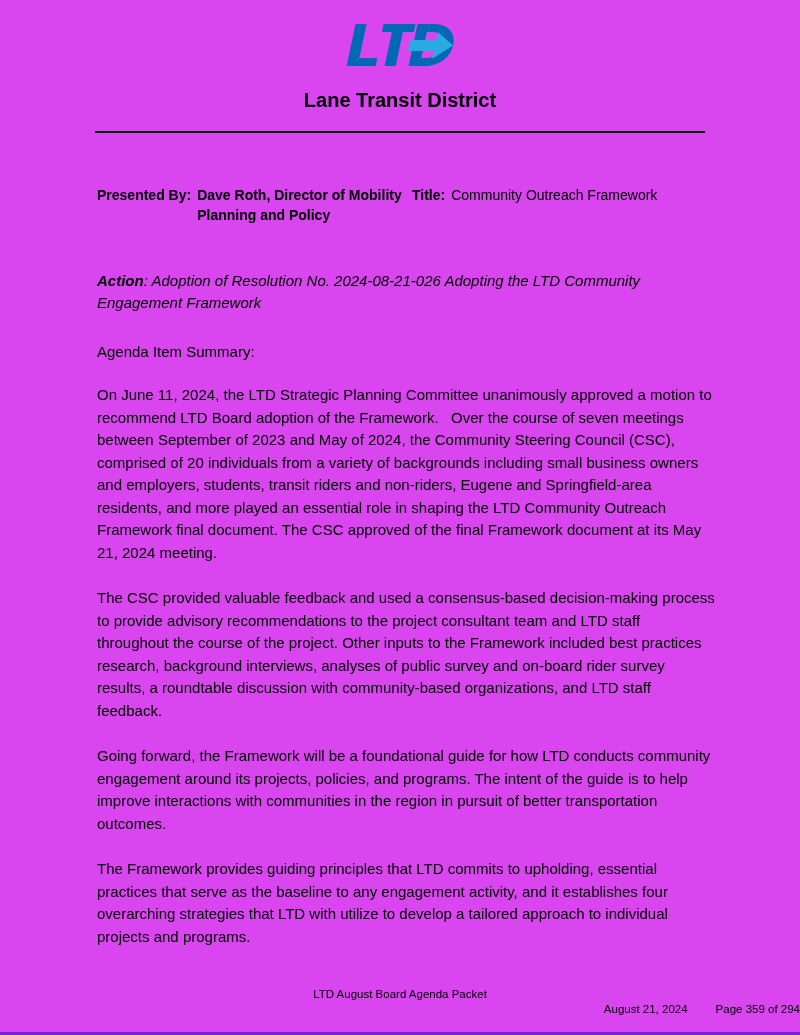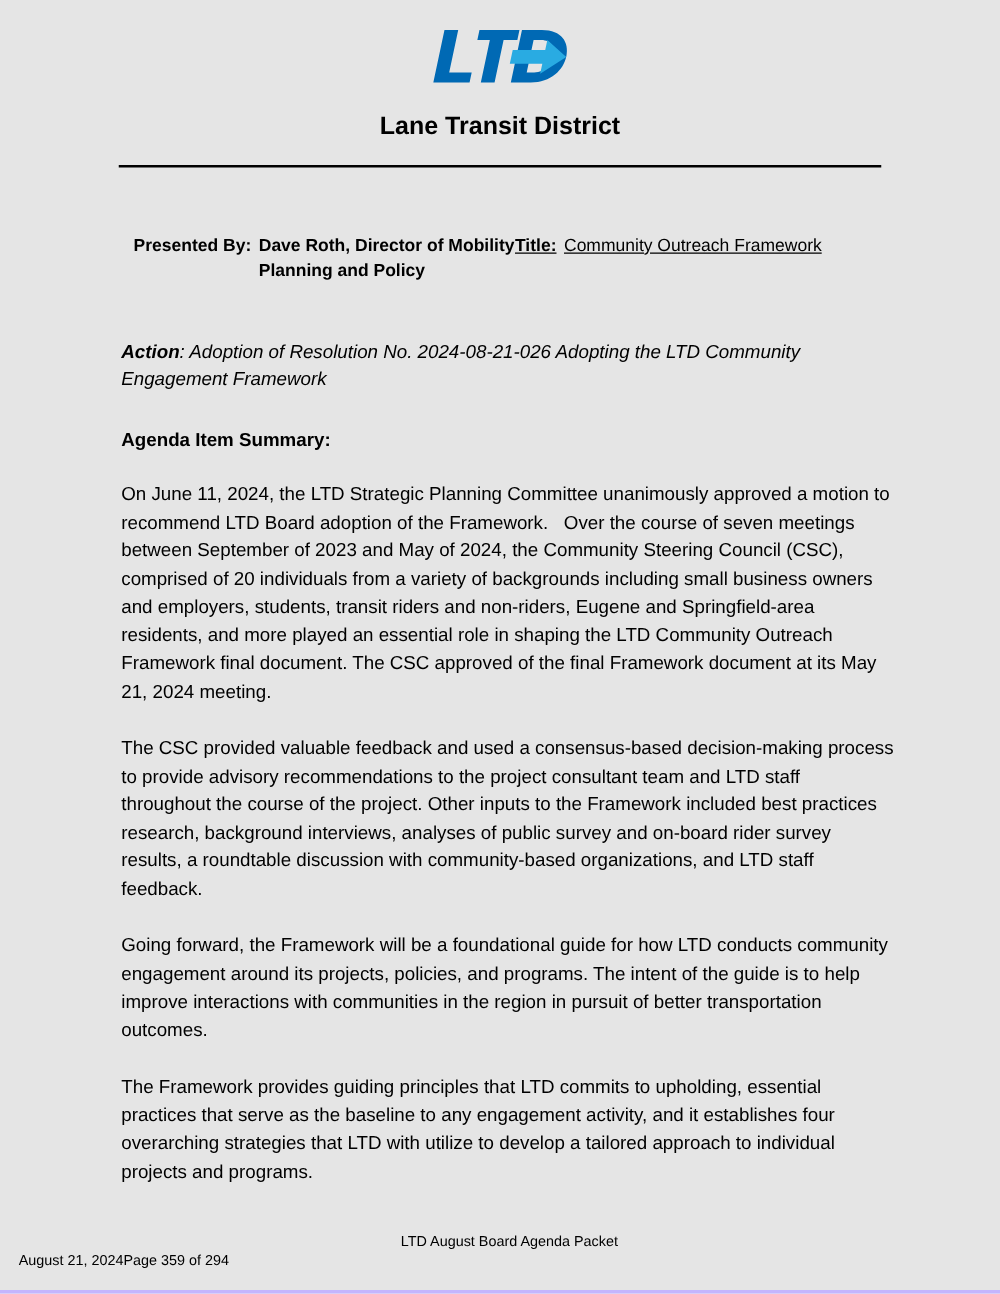"Lane Transit District" .page { background: #e5e5e5 -> #d946ef; border-bottom: 3px solid #c4b5fd -> 3px solid #6d28d9 }
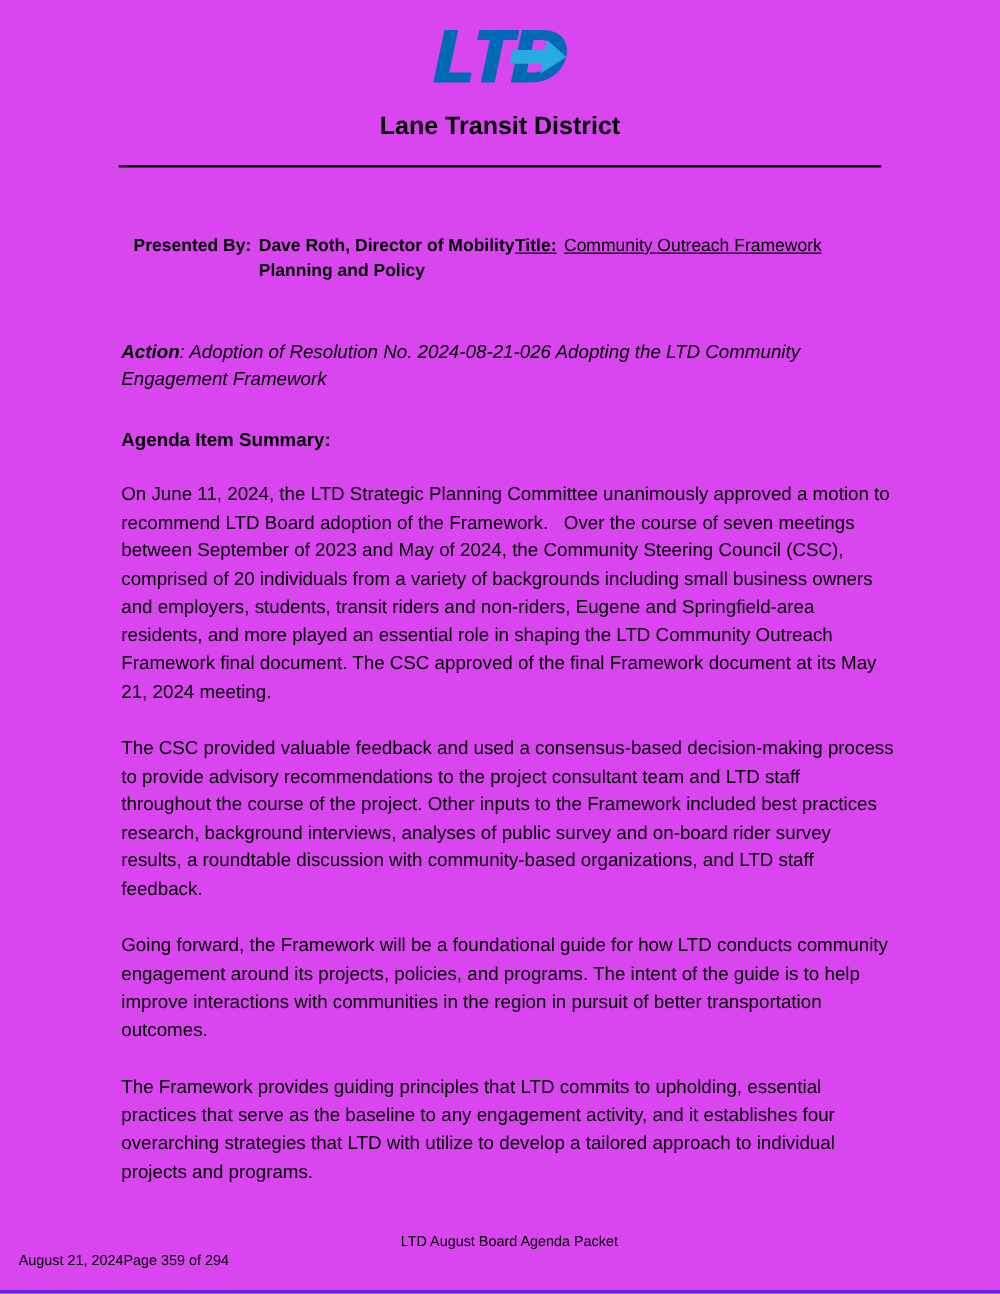"Presented By:" .meta-left { justify-content: flex-end -> none }
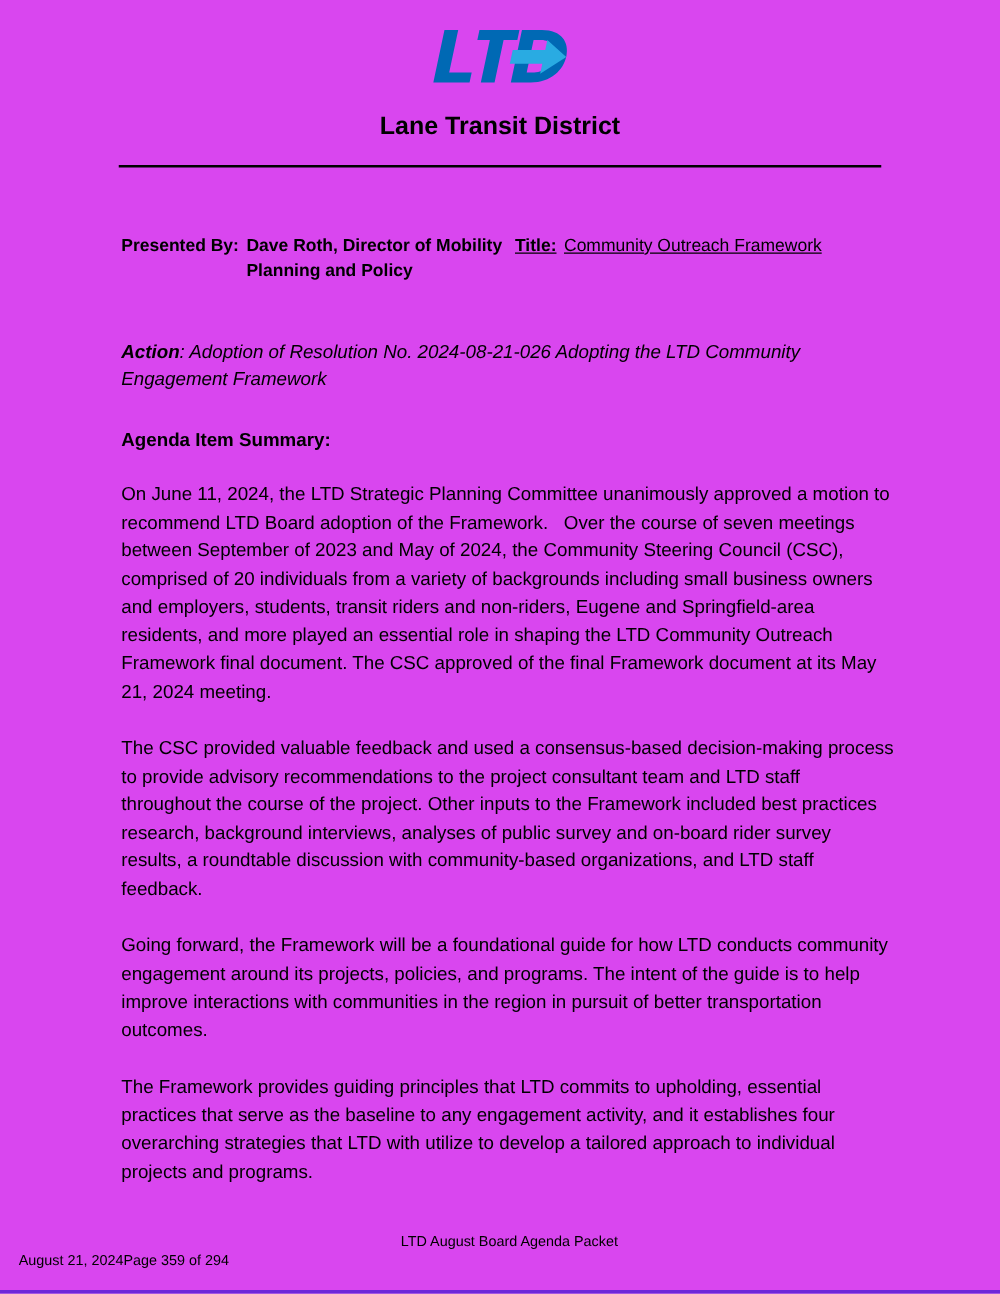"Title:" .meta-right { text-decoration: underline -> none }
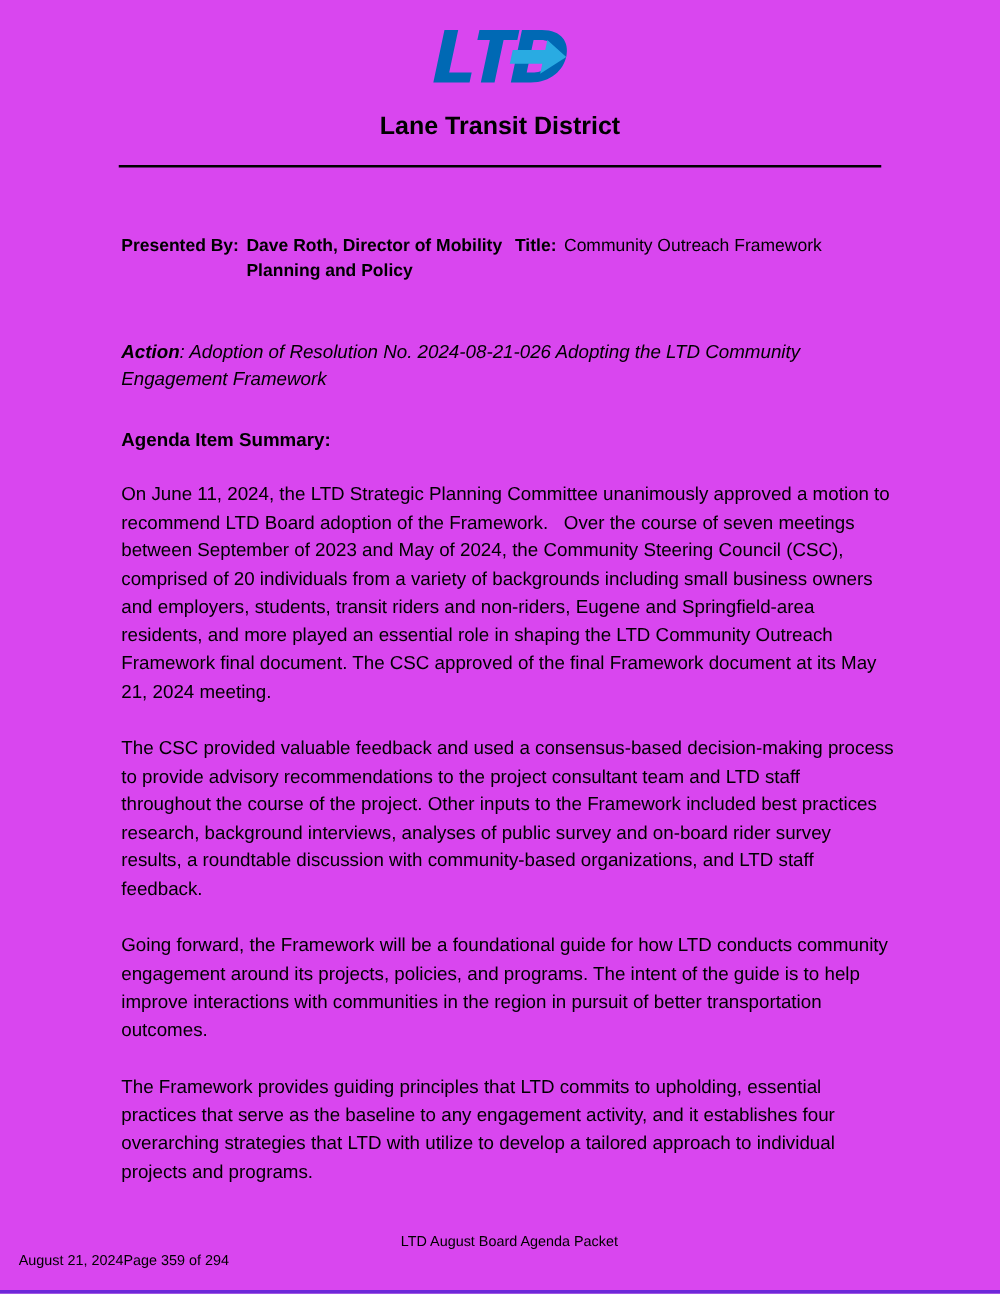"Agenda Item Summary:" .summary-heading { font-weight: bold -> normal }
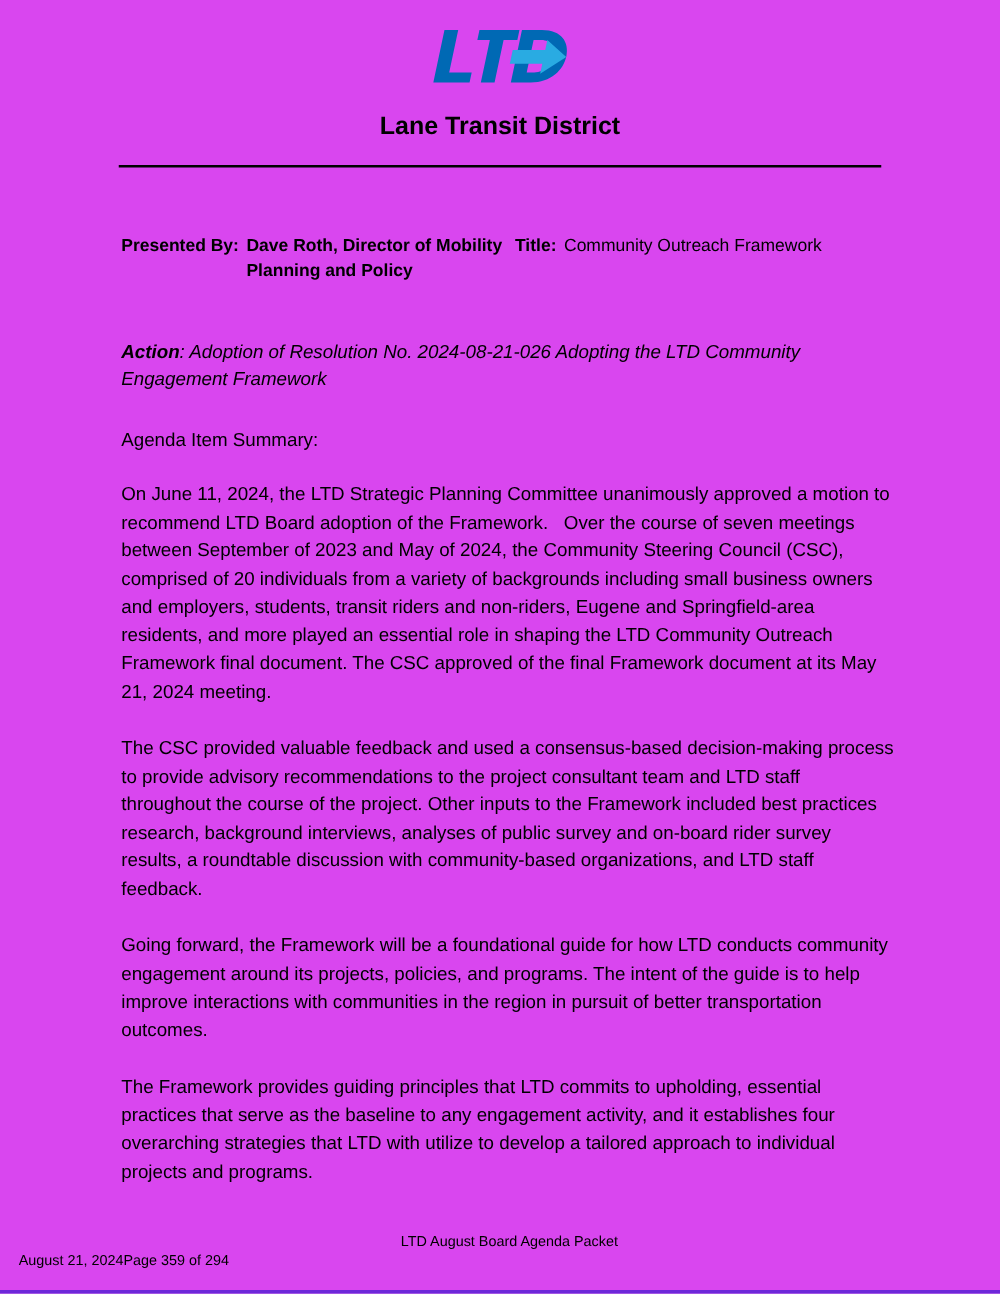"LTD August Board Agenda Packet" .footer { left: 15px -> 0 }
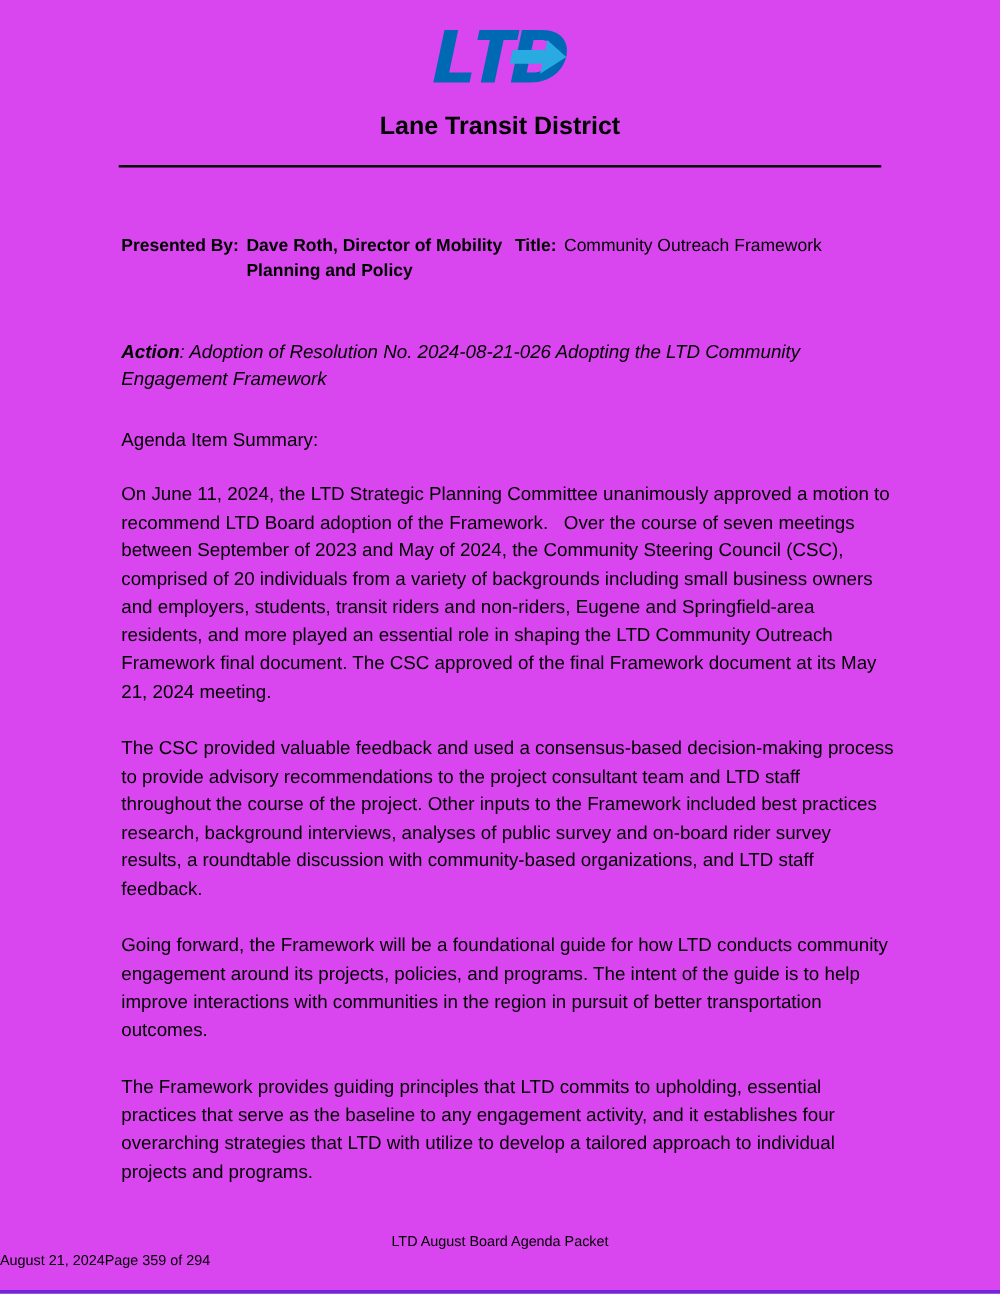"August 21, 2024" .footer-line2 { gap: none -> 28px; justify-content: flex-start -> flex-end }
